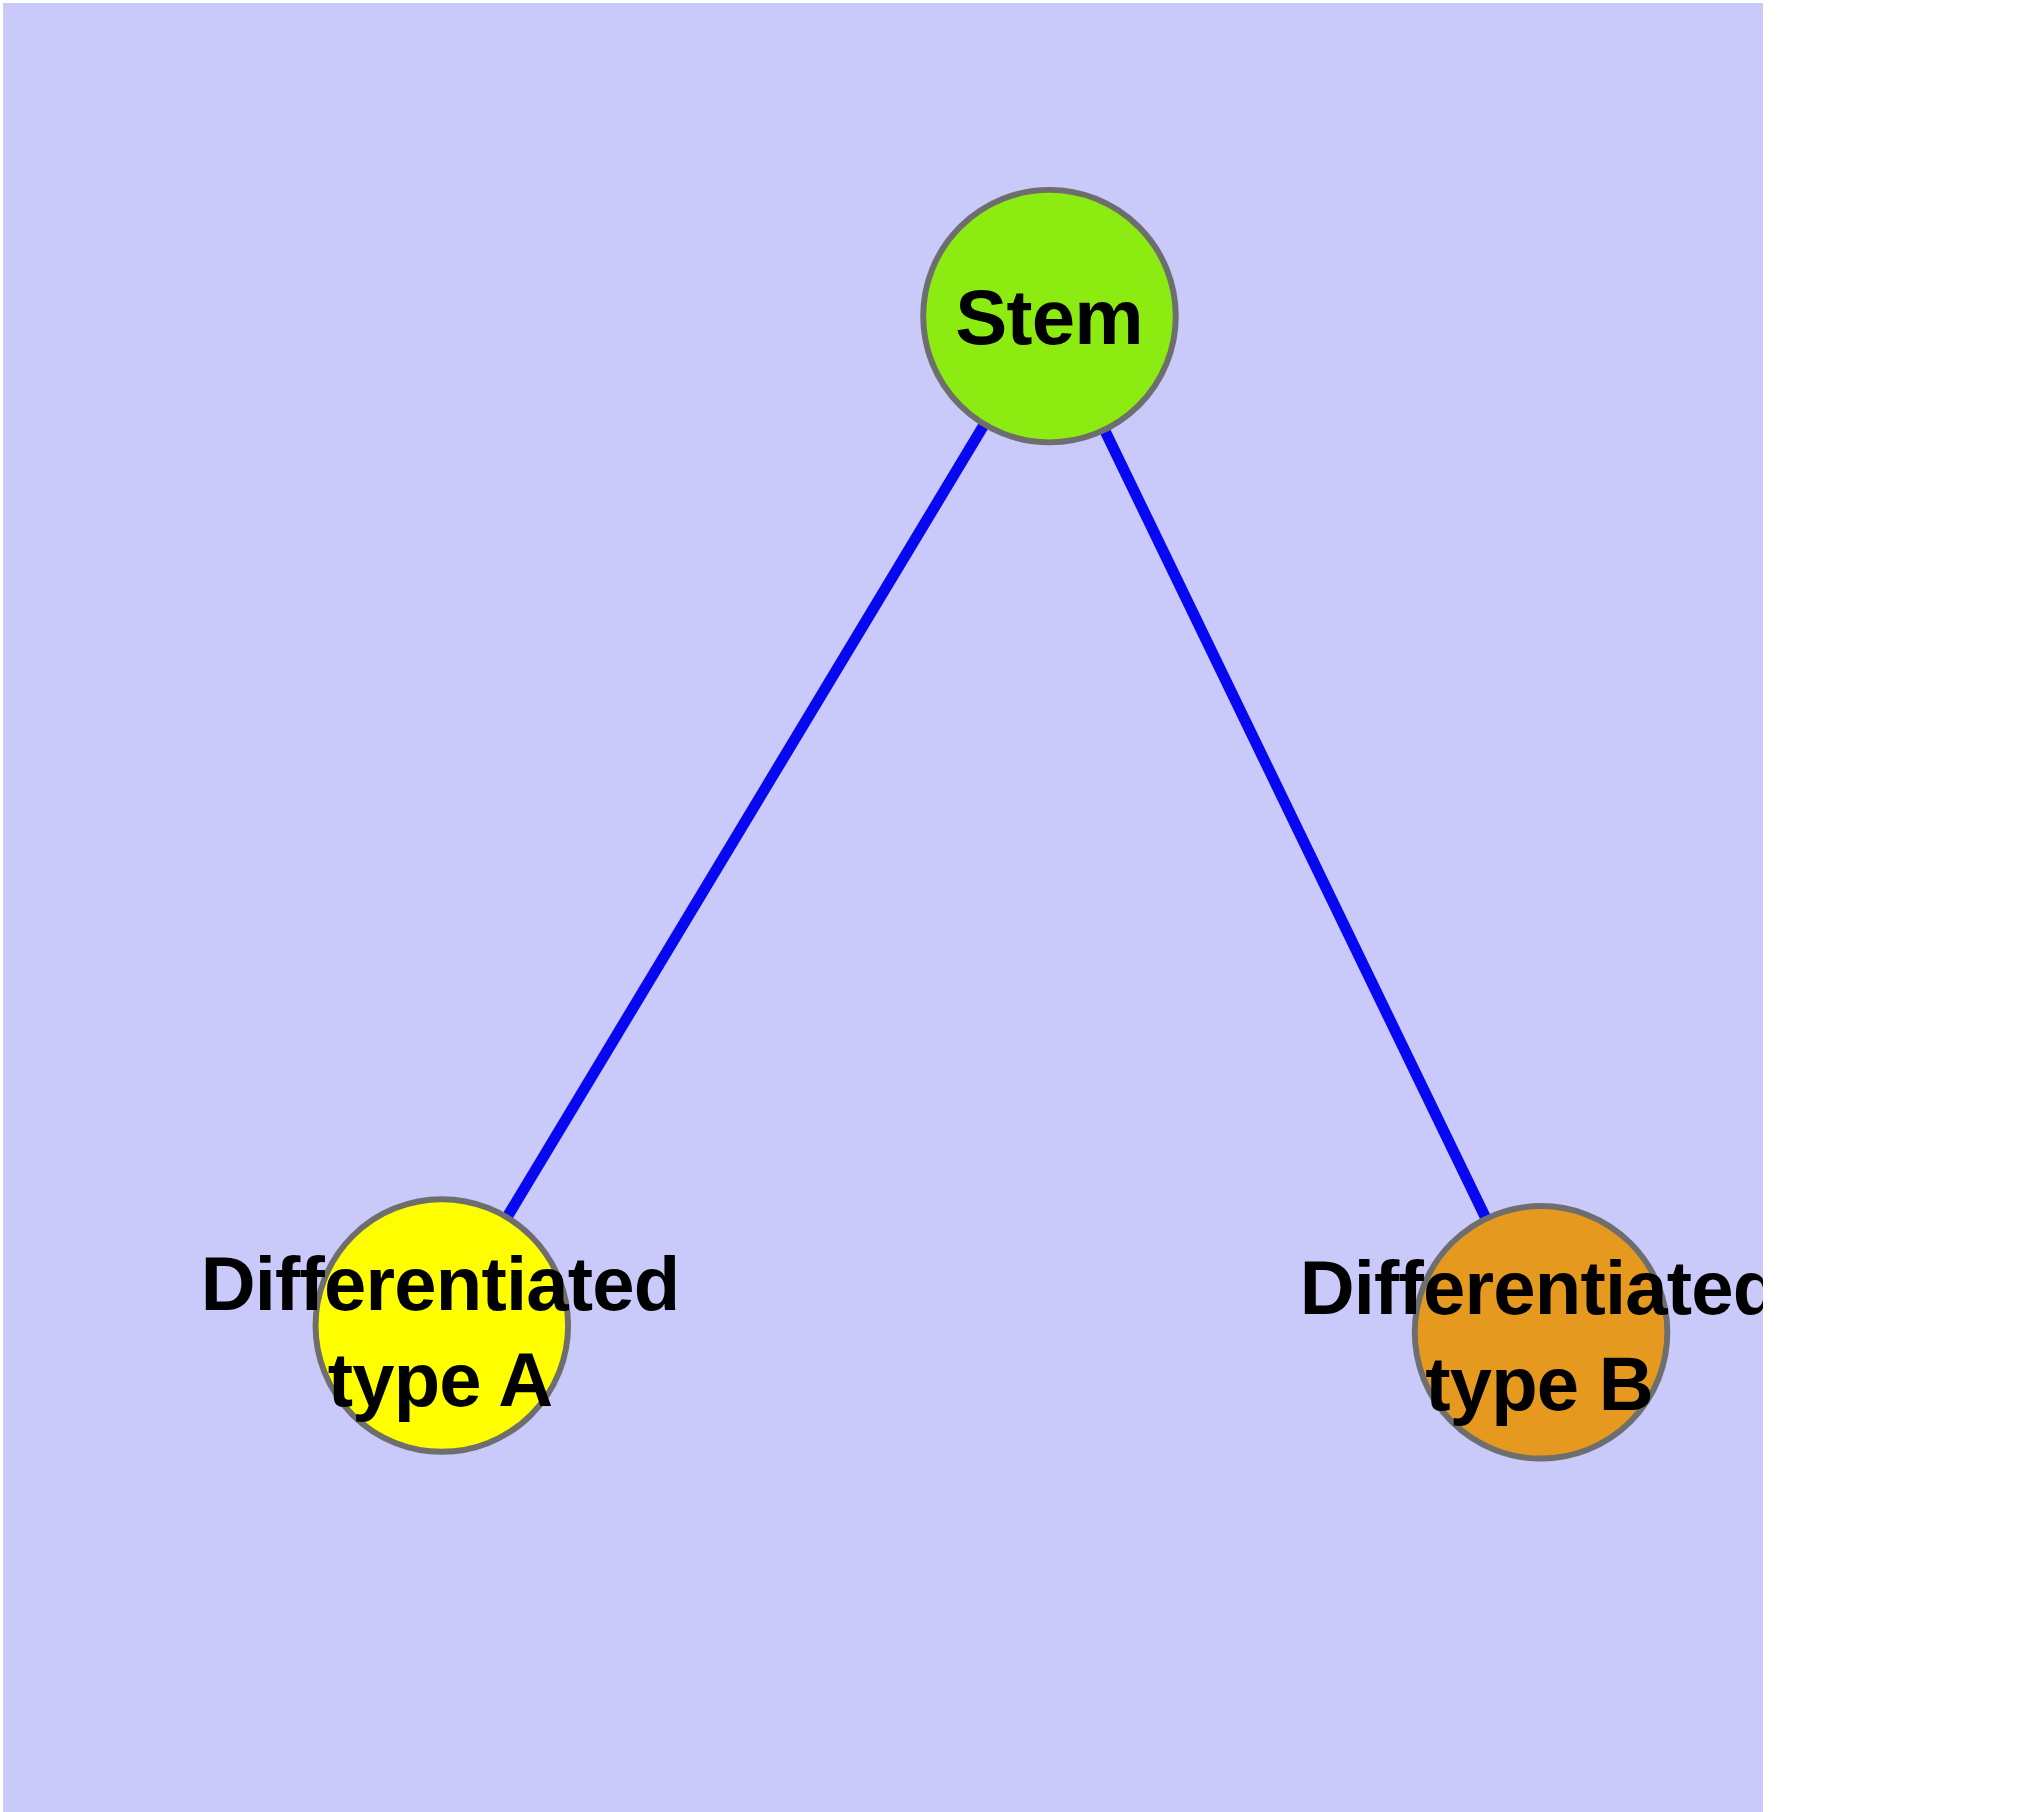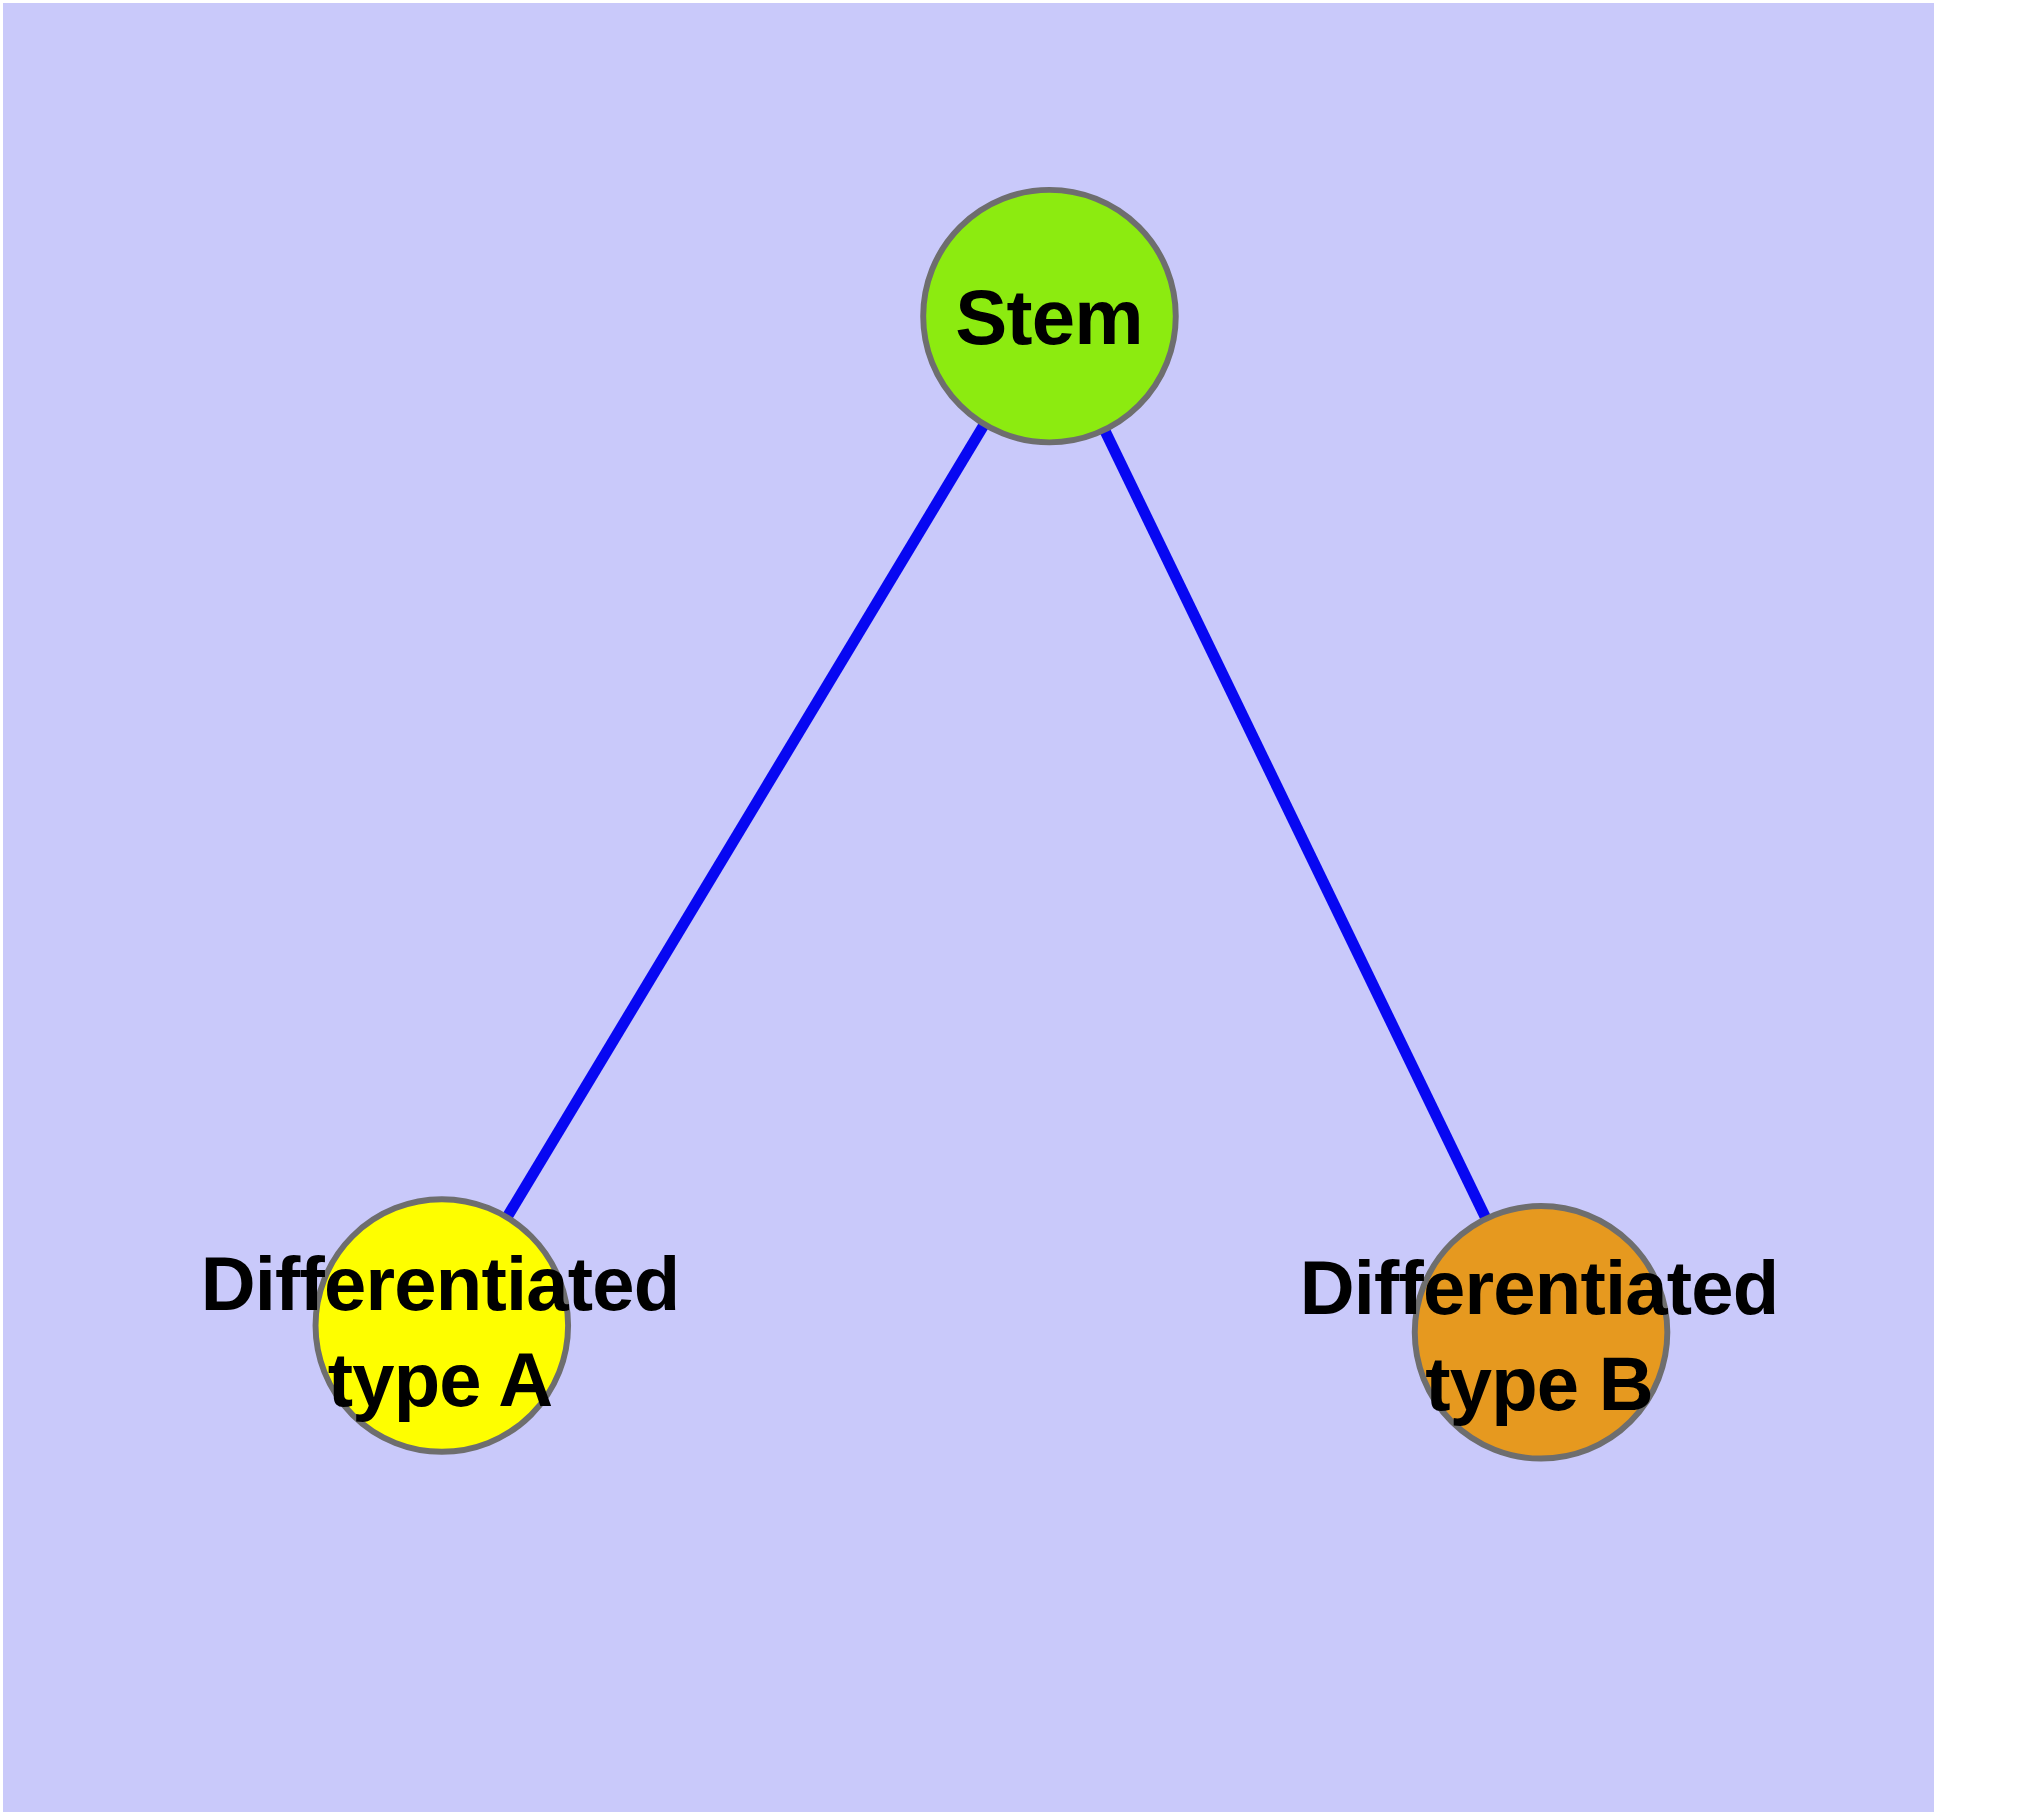"Stem" .stage { width: 1934px -> 1763px }
